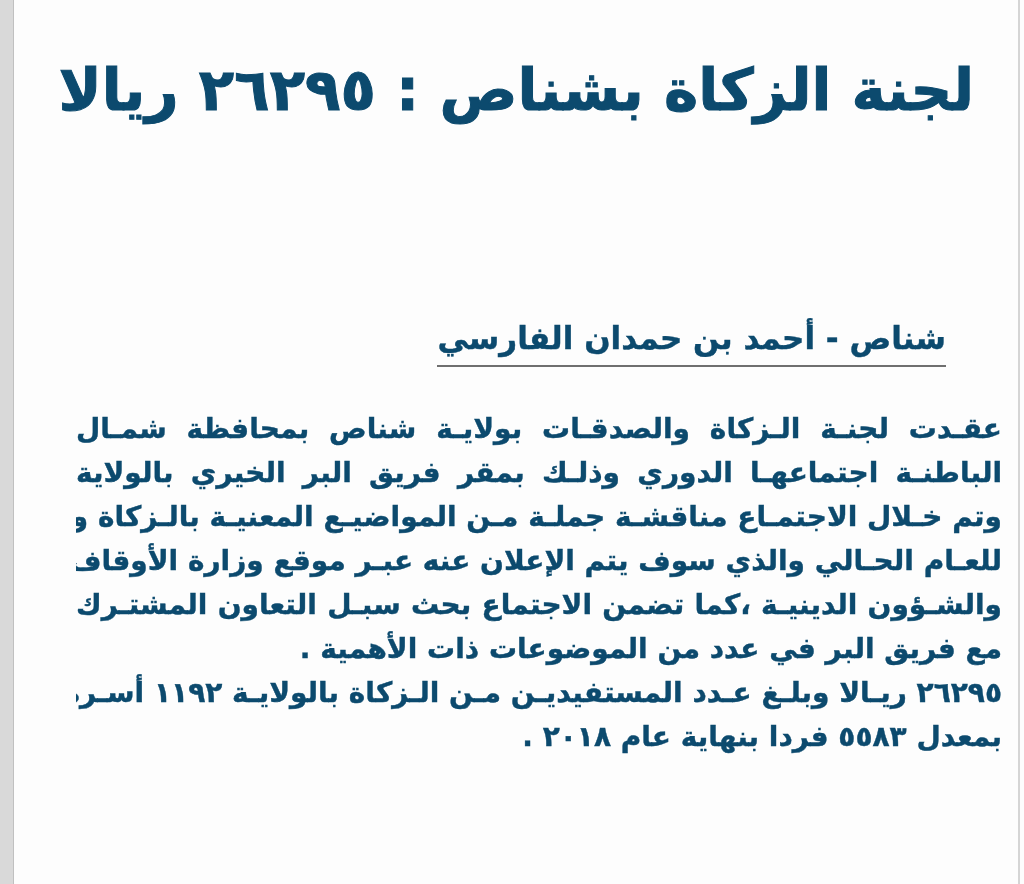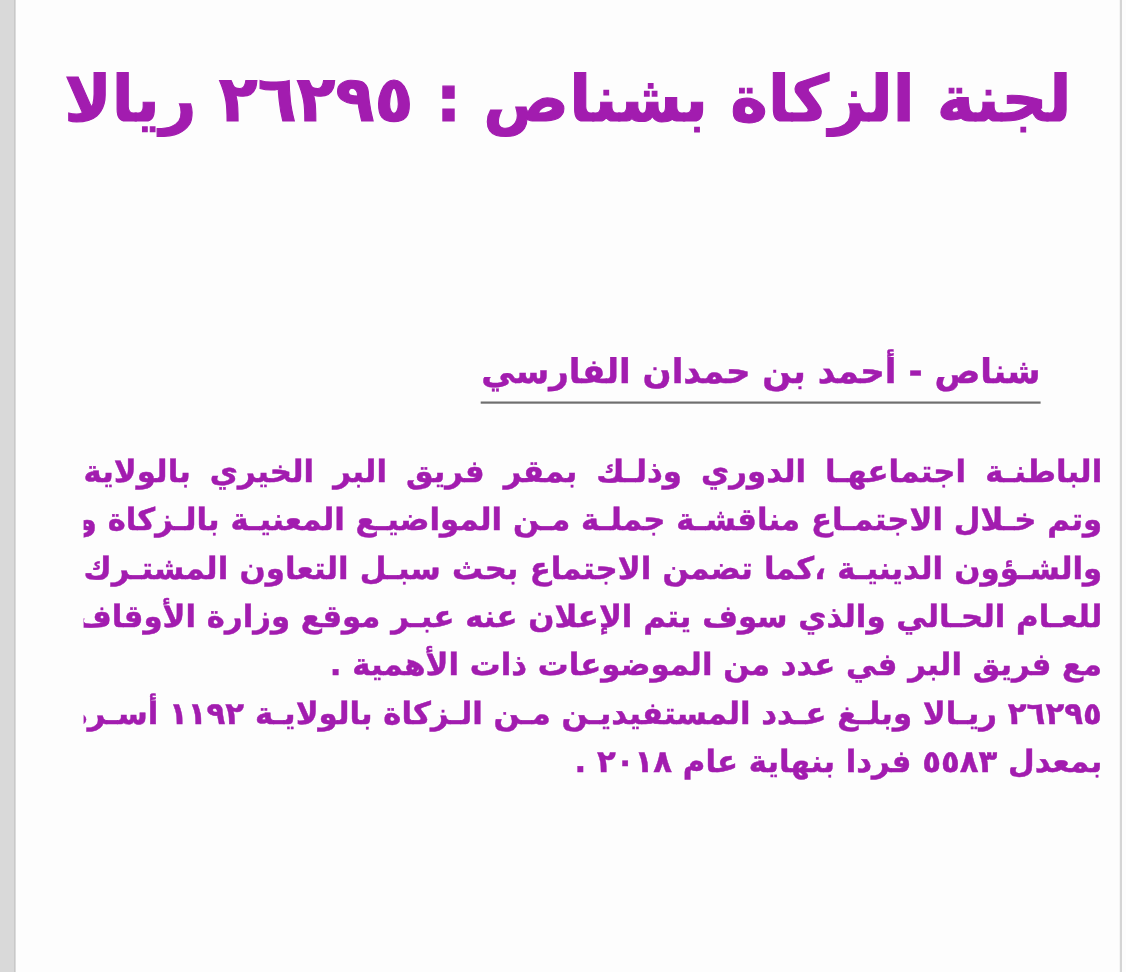"لجنة الزكاة بشناص : ٢٦٢٩٥" .page { color: #a21caf -> #0c4a6e }
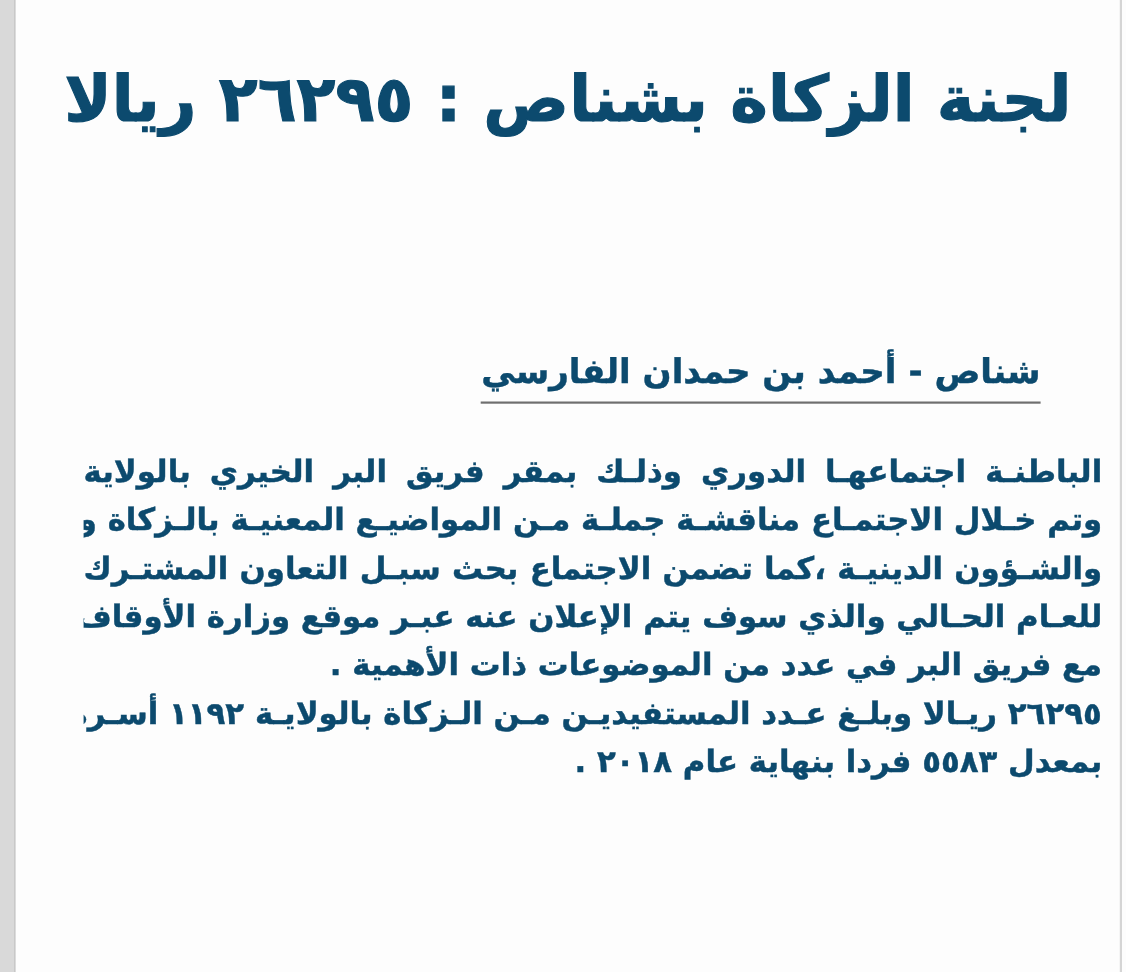"عقـدت لجنـة الـزكاة والصدقـات بولايـة" div.bline { html: none -> <div>عقـدت لجنـة الـزكاة والصدقـات بولايـة شناص بمحافظة شمـال</div> }
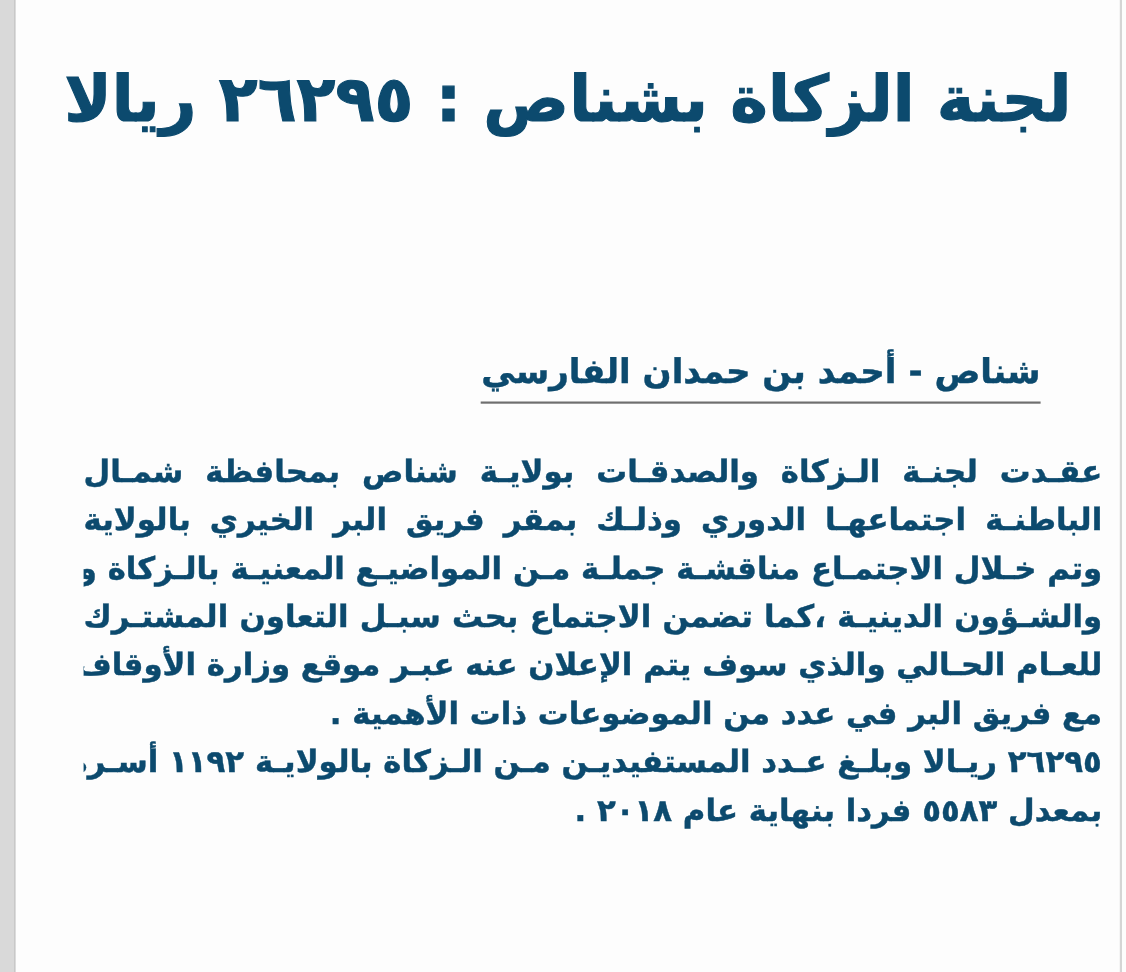"والشـؤون الدينيـة ،كما تضمن الاجتماع" div.bline { order: before "للعـام الحـالي والذي سوف يتم" -> after "للعـام الحـالي والذي سوف يتم" }
